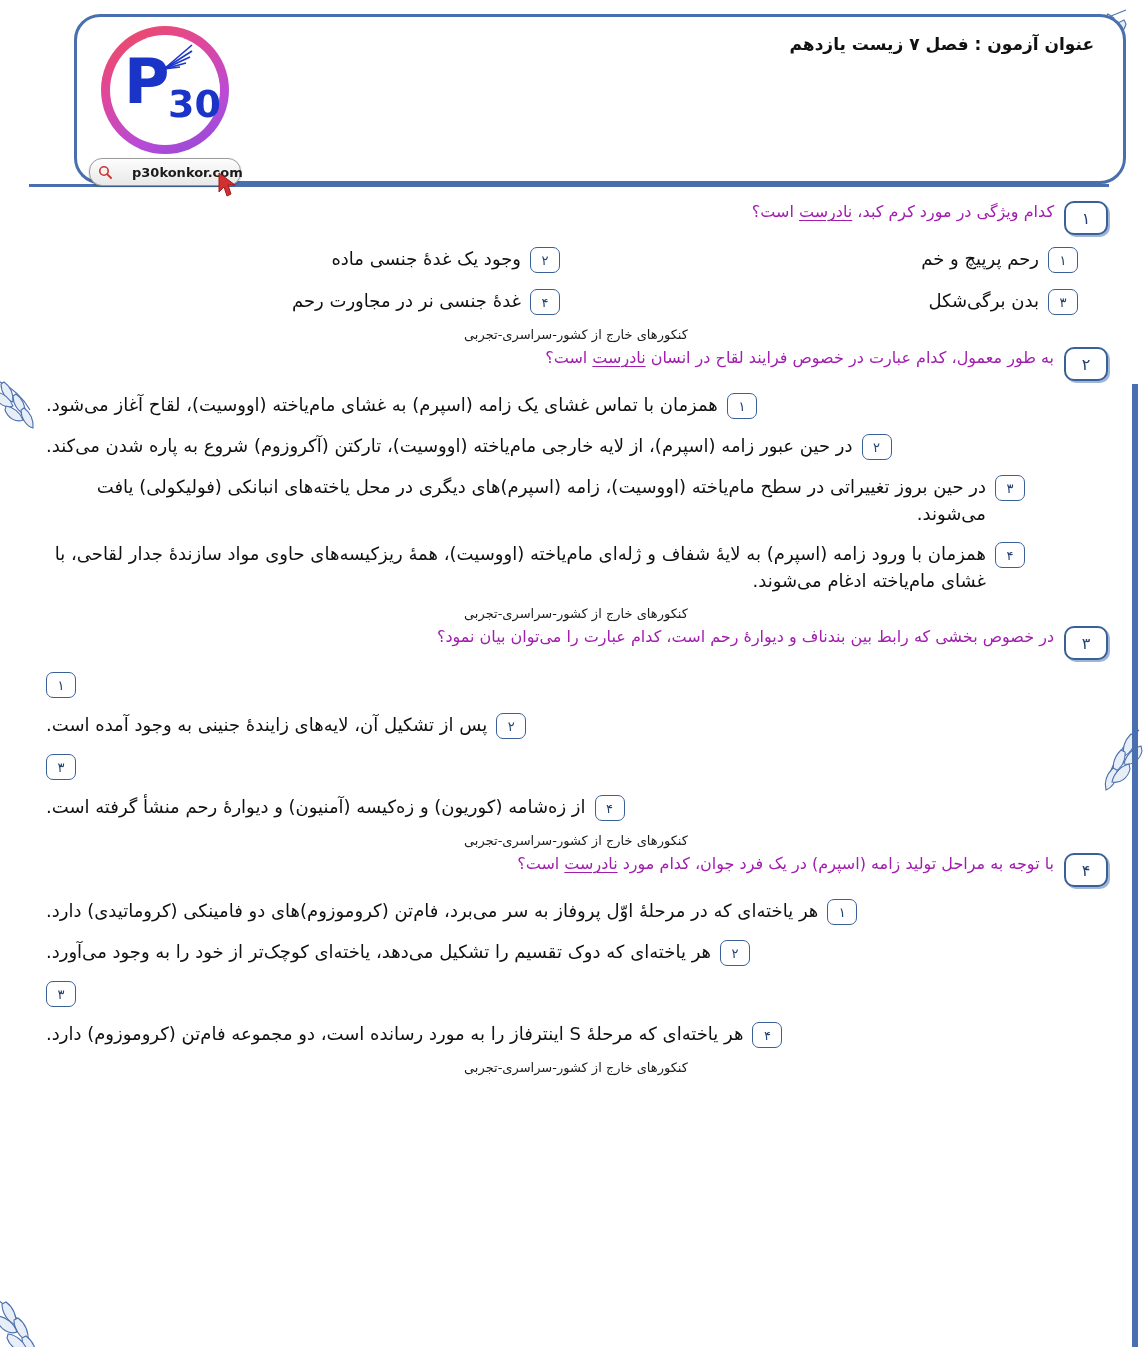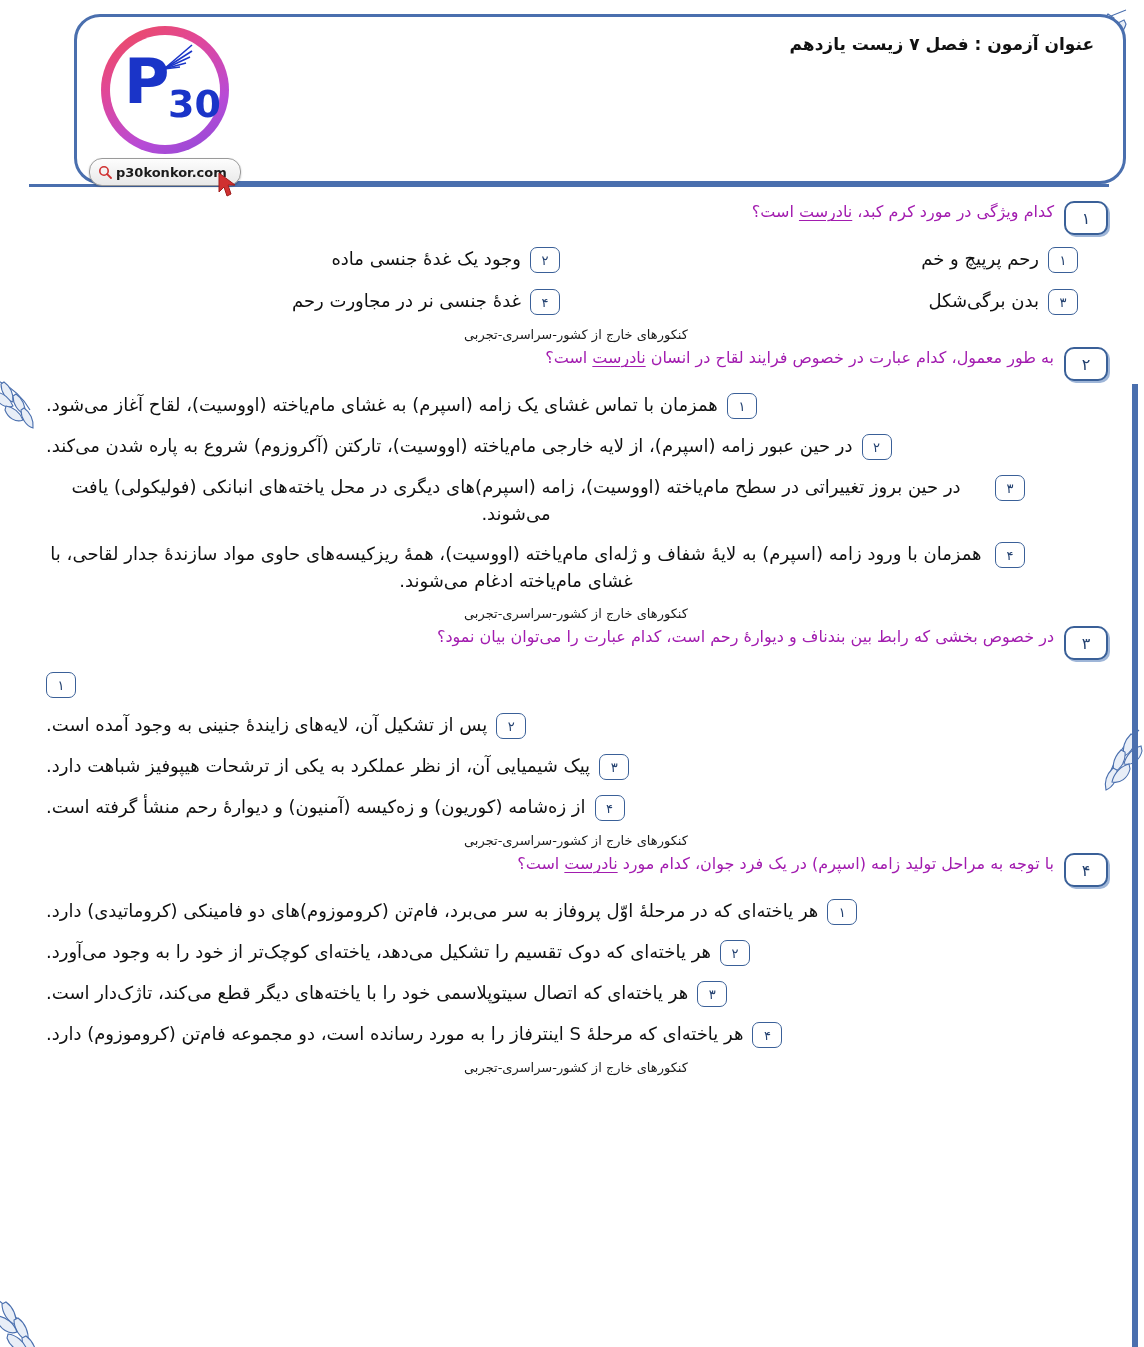"p30konkor.com" .logo-url { gap: none -> 16px }
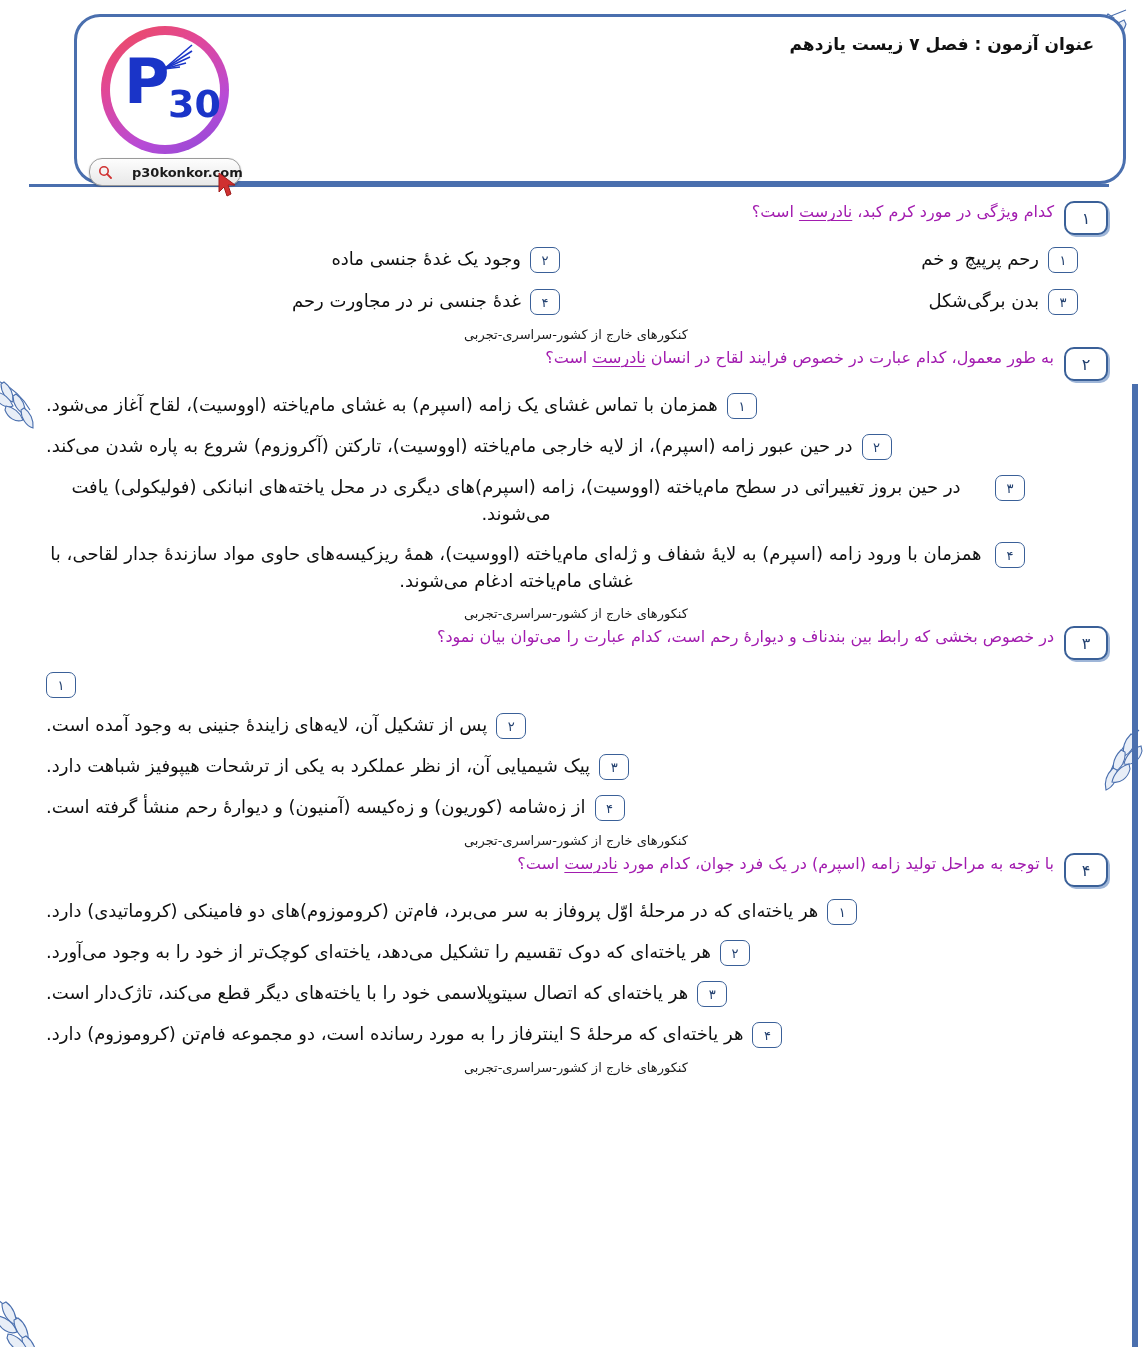"وجود یک غدهٔ جنسی ماده" .opt-text { text-align: center -> right }
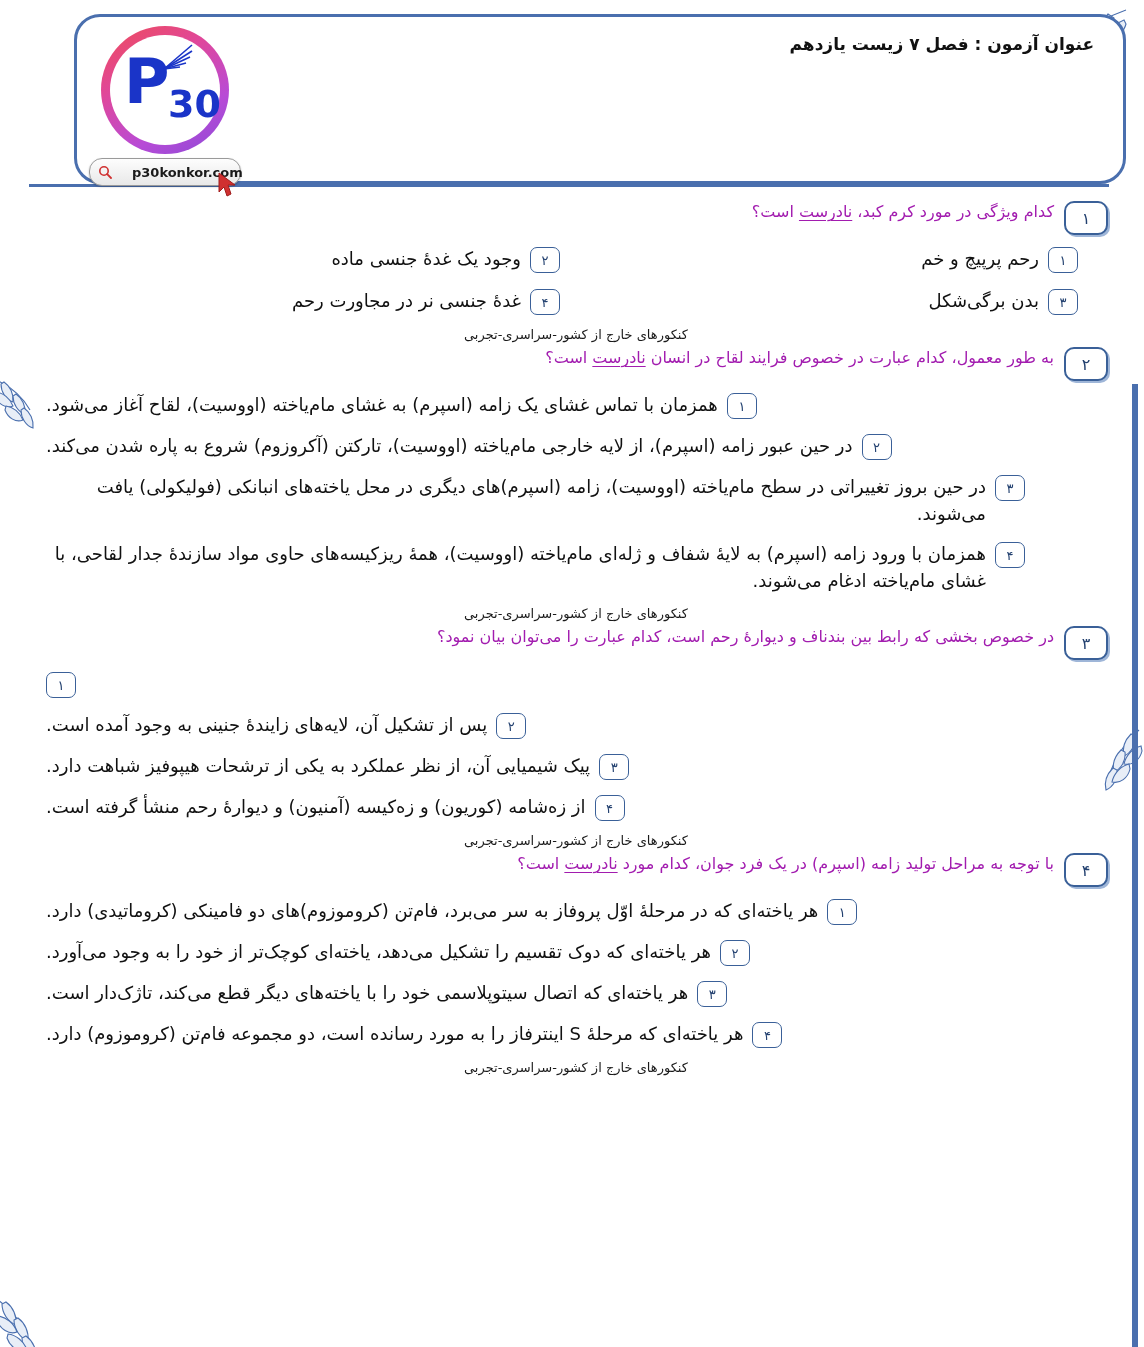"پیک شیمیایی آن، از نظر" div.opt-text { html: <div>پیک شیمیایی آن، از نظر عملکرد به یکی از ترشحات هیپوفیز شباهت دارد.</div> -> none }
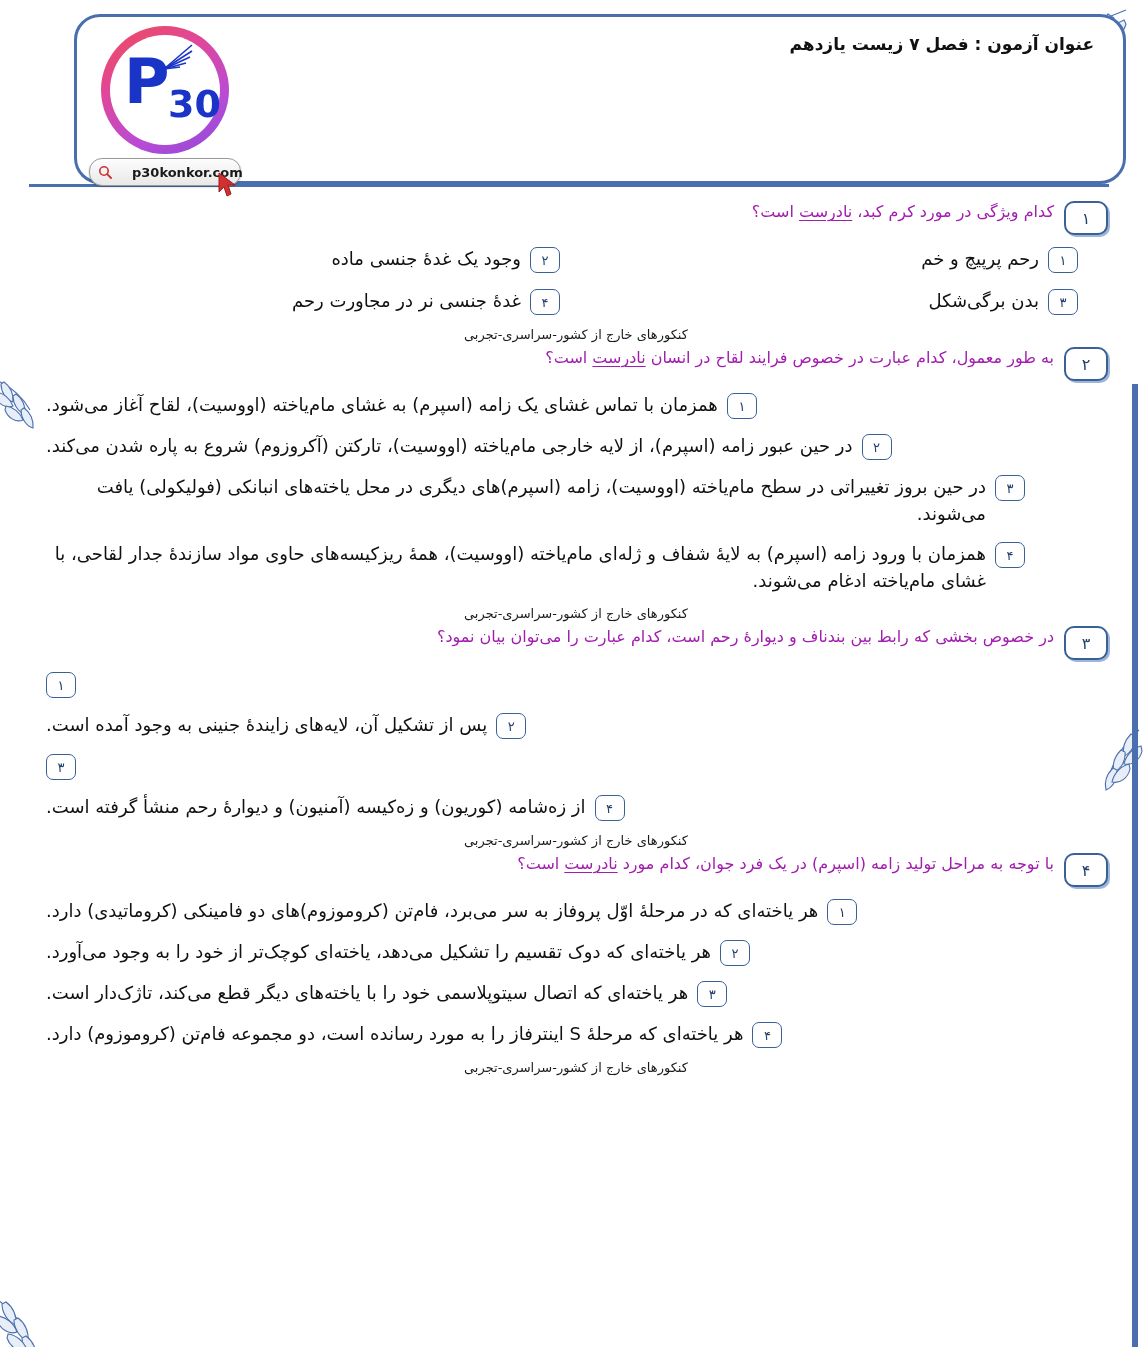"هر یاخته‌ای که اتصال سیتوپلاسمی" div.opt-text { html: <div>هر یاخته‌ای که اتصال سیتوپلاسمی خود را با یاخته‌های دیگر قطع می‌کند، تاژک‌دار است.</div> -> none }
